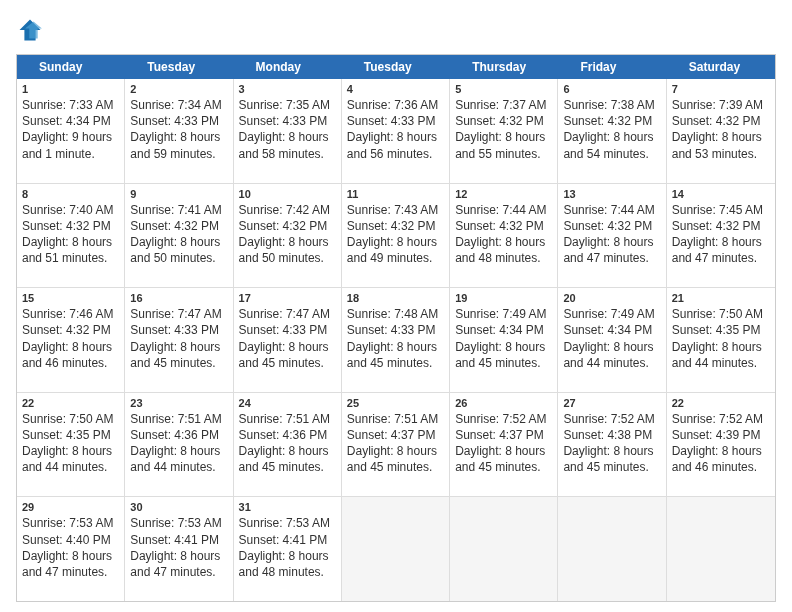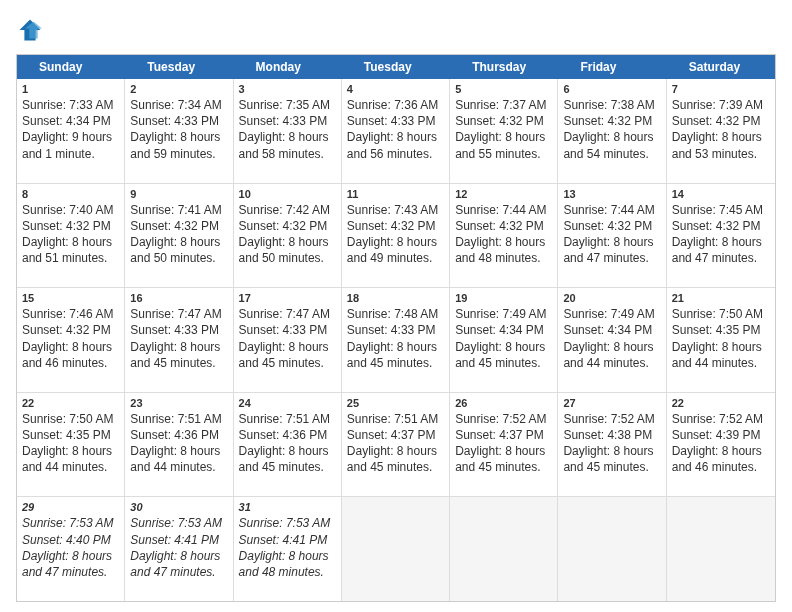"29" .cal-row:last-child { font-style: italic -> none }
